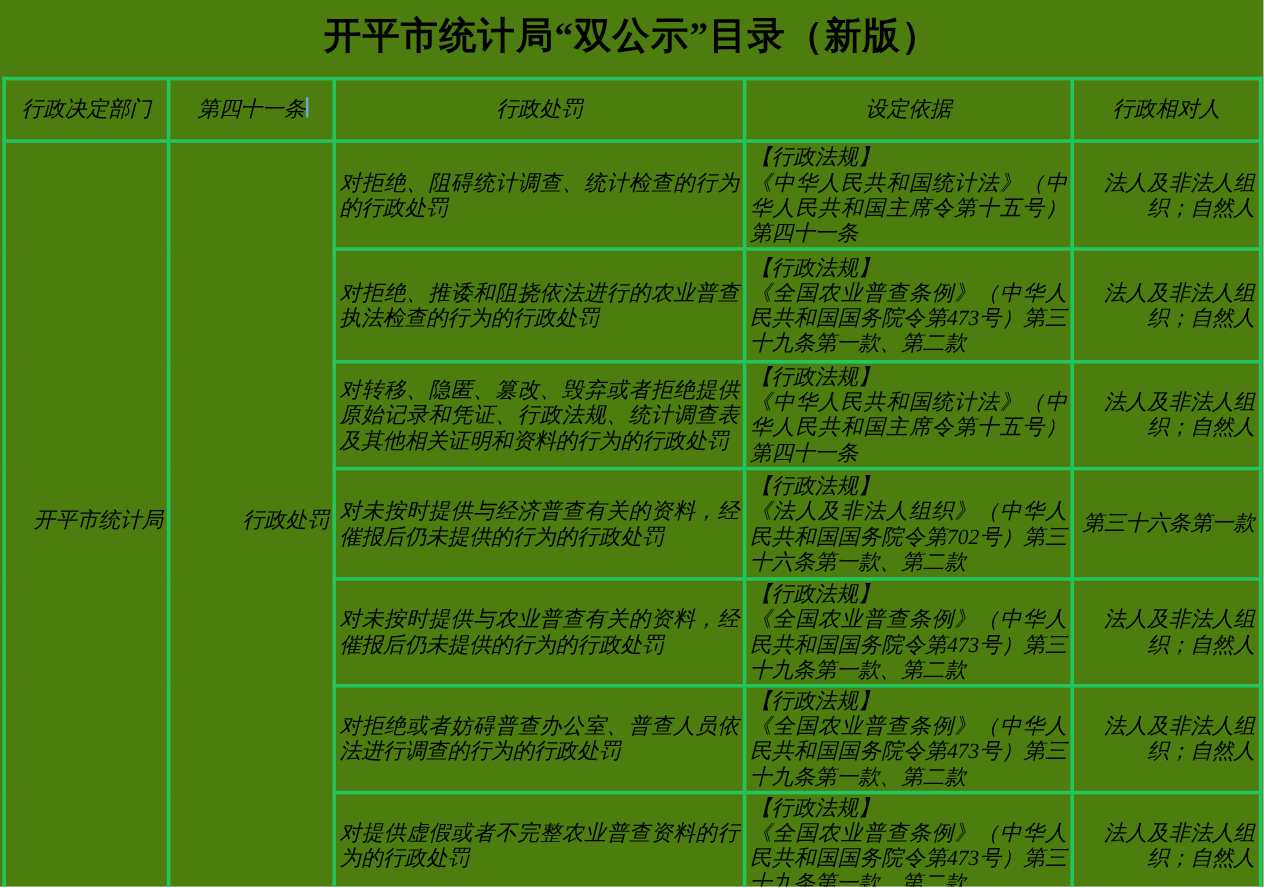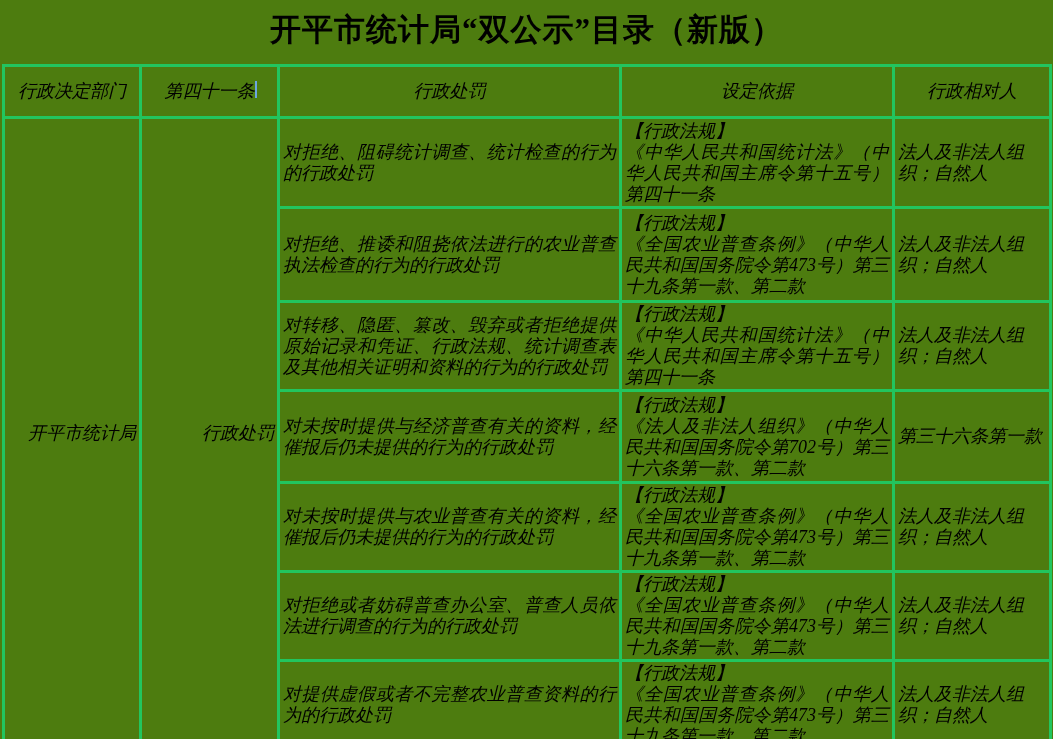"法人及非法人组织；自然人" td.counterpart-cell { text-align: left -> right }
